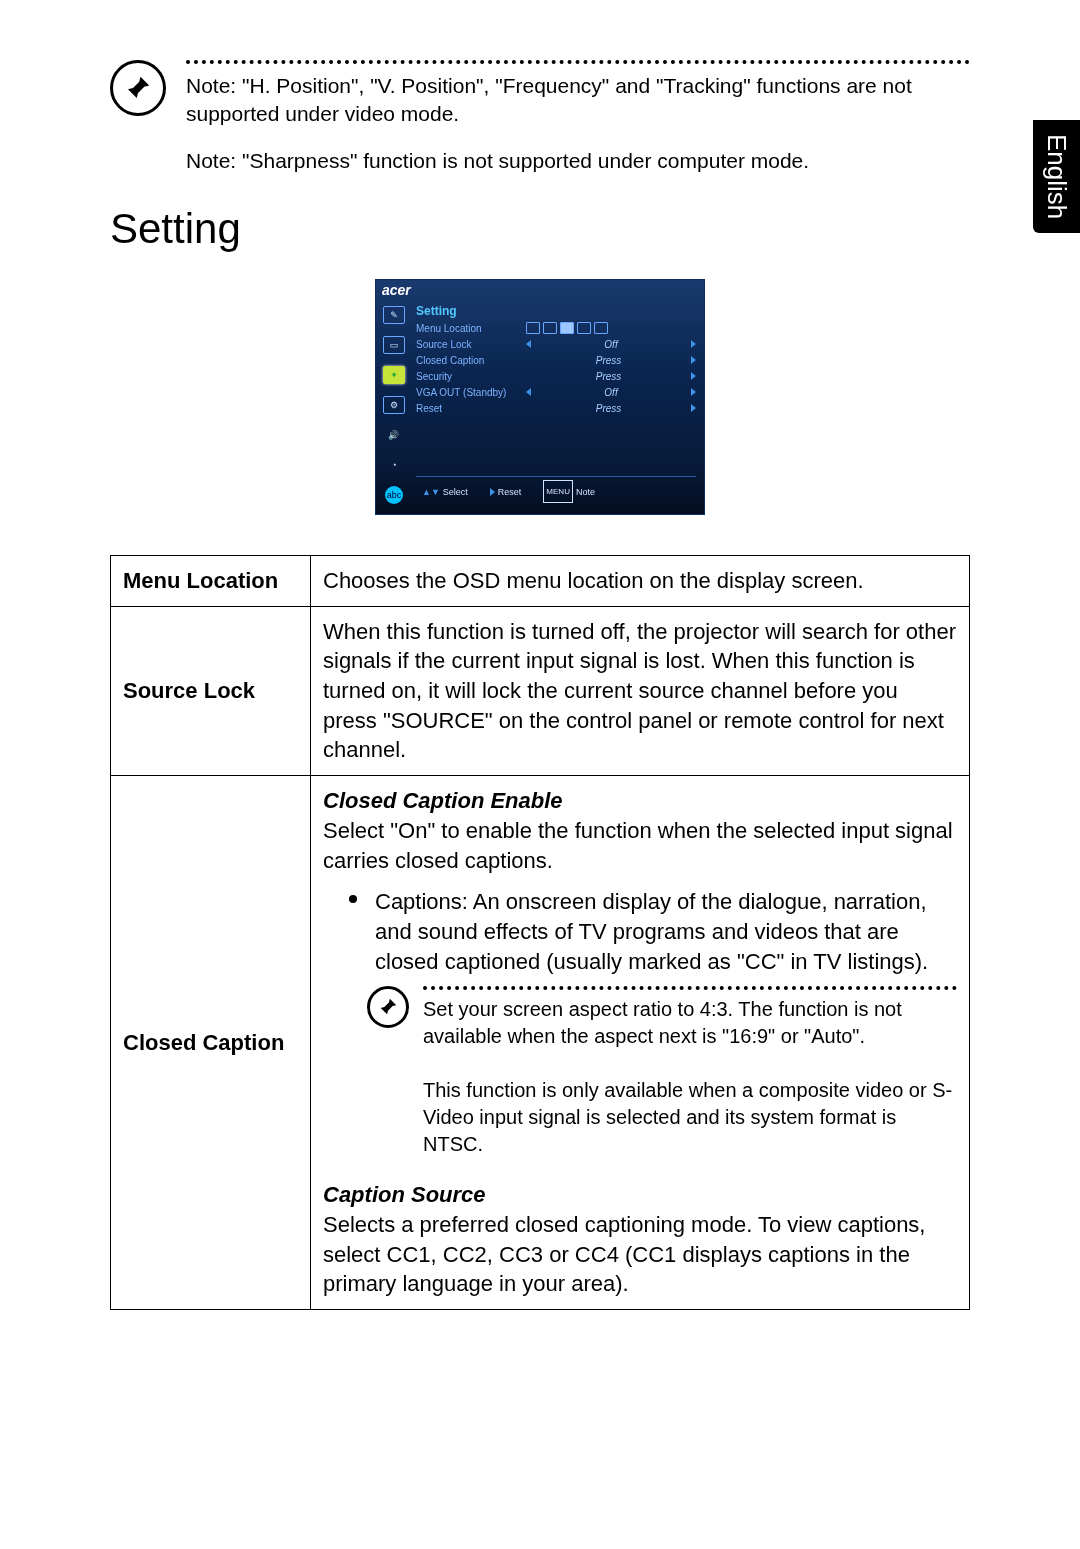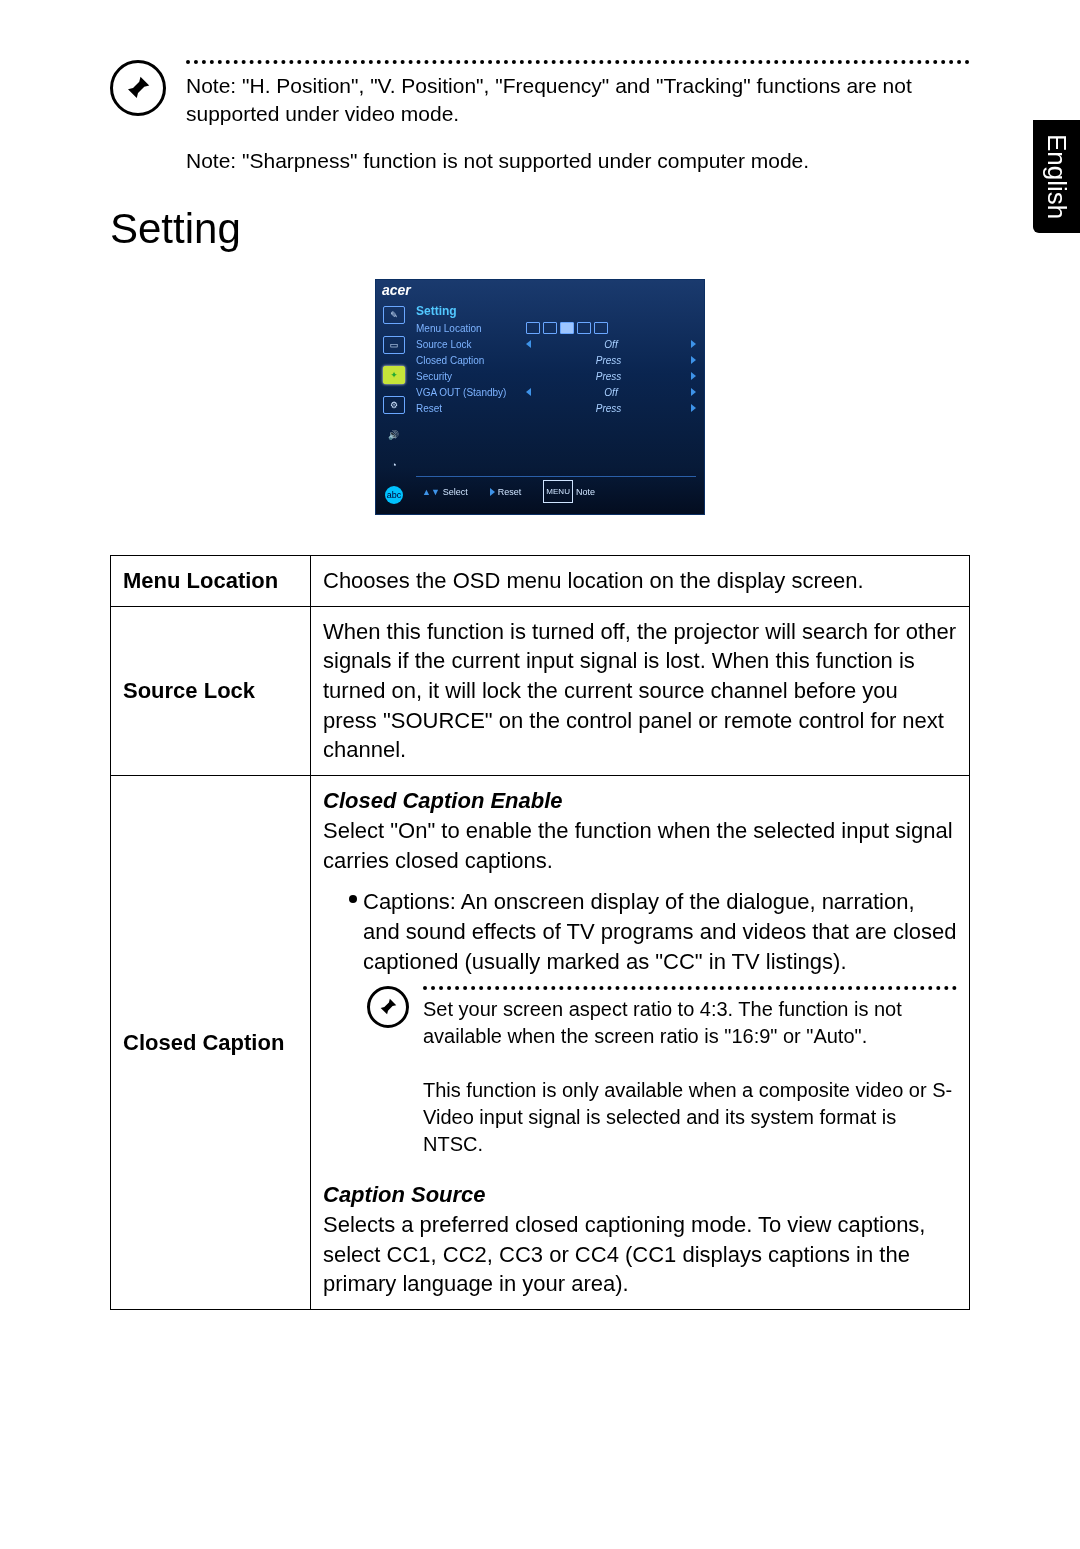"Captions: An onscreen display of" .cc-bullet { gap: 6px -> 18px }
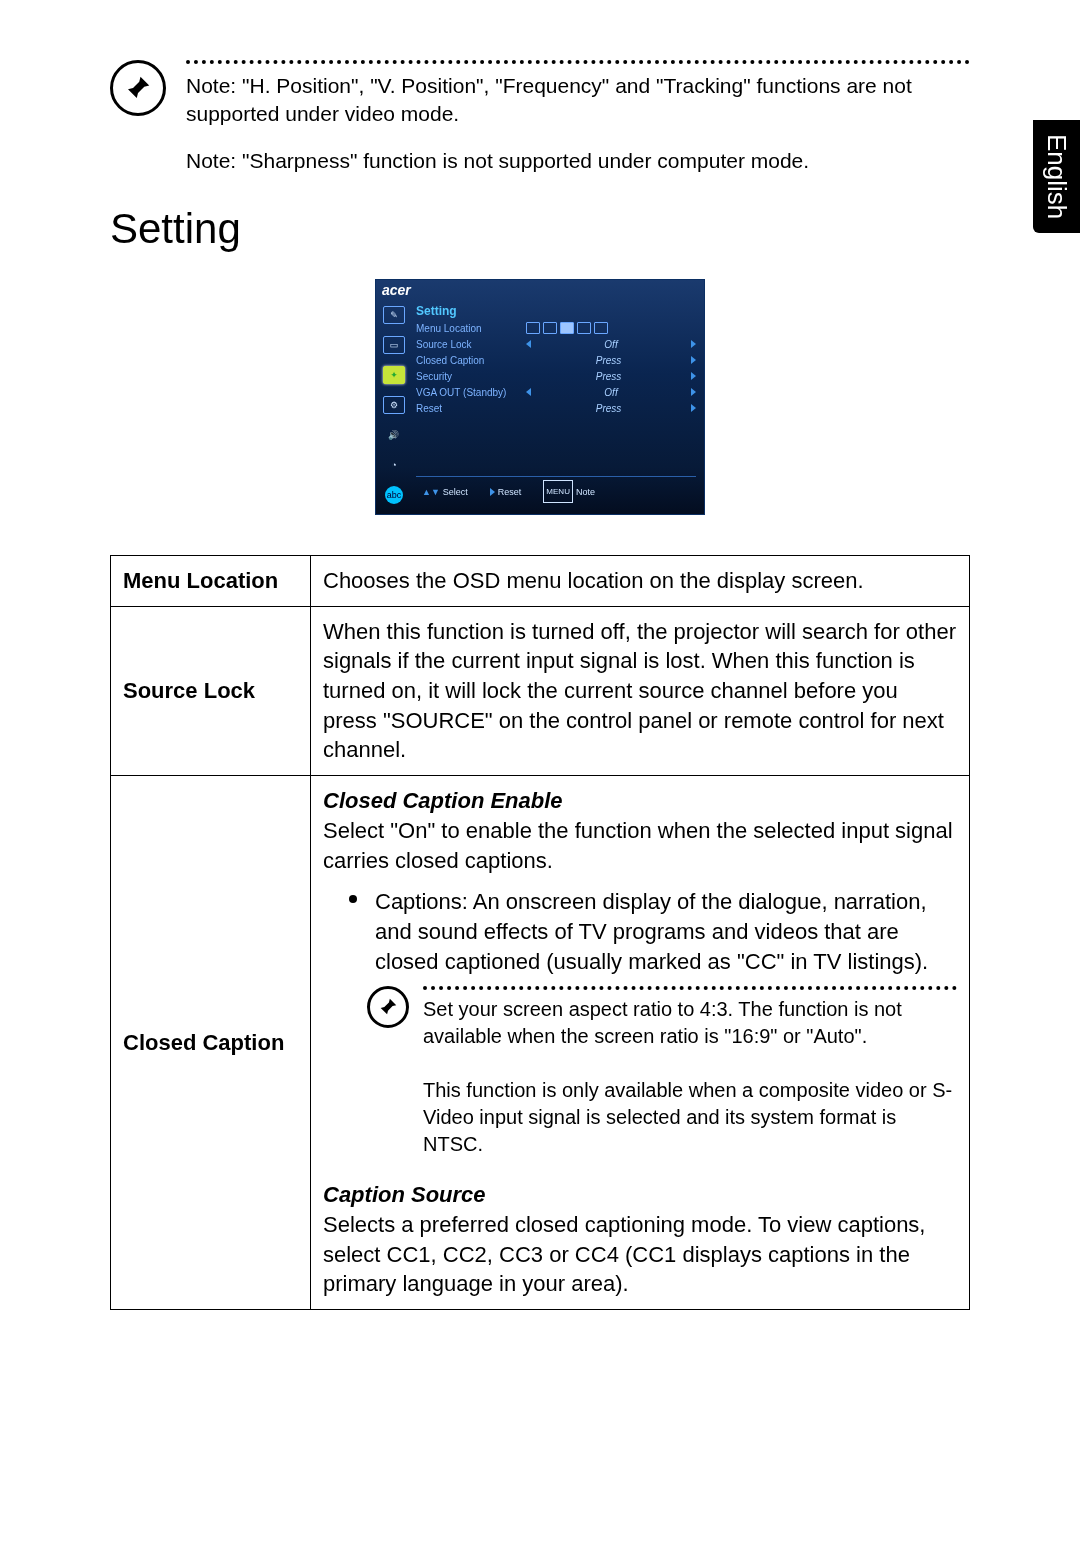"Set your screen aspect ratio" div { text: screen ratio -> aspect next }
